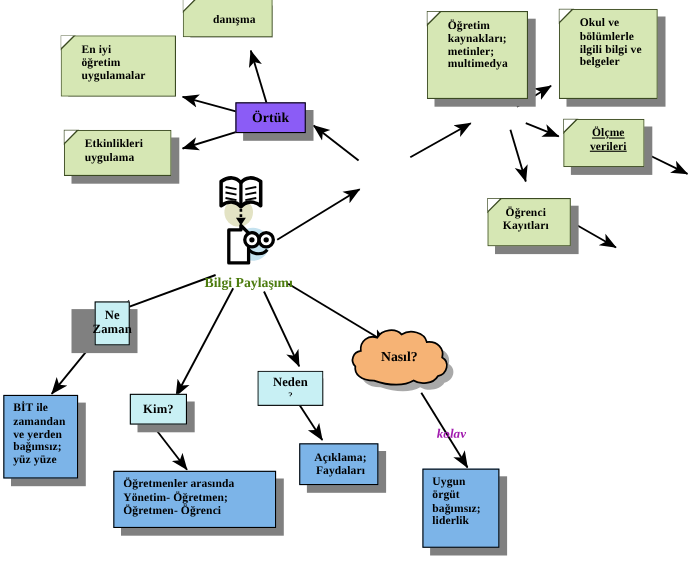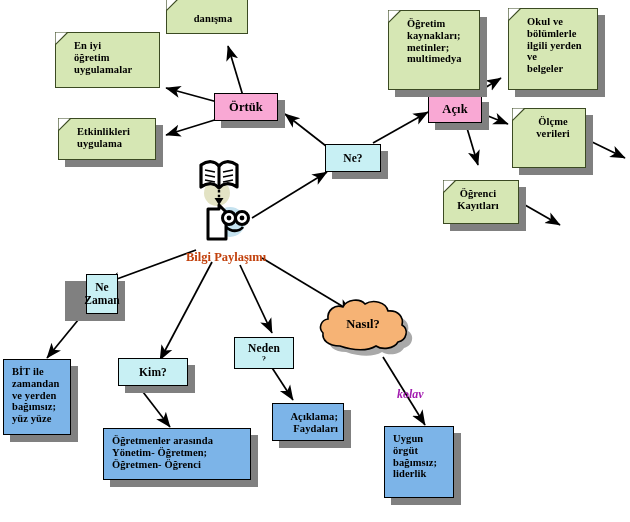"ilgili yerden ve" div { text: yerden -> bilgi }
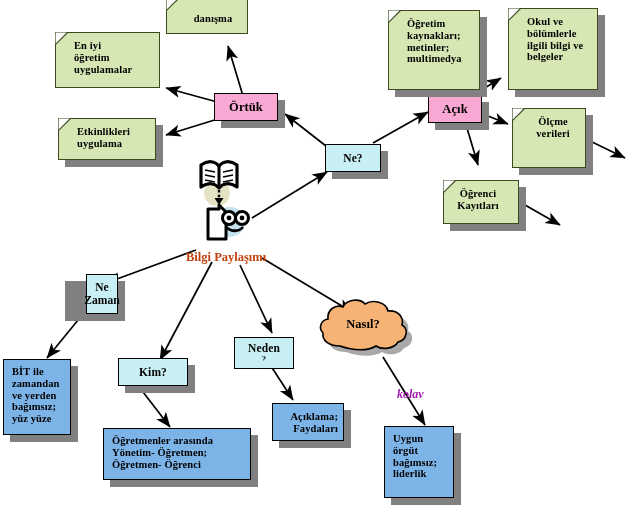"Örtük" .pbox-orange .face { background: #f9a8d4 -> #8b5cf6 }
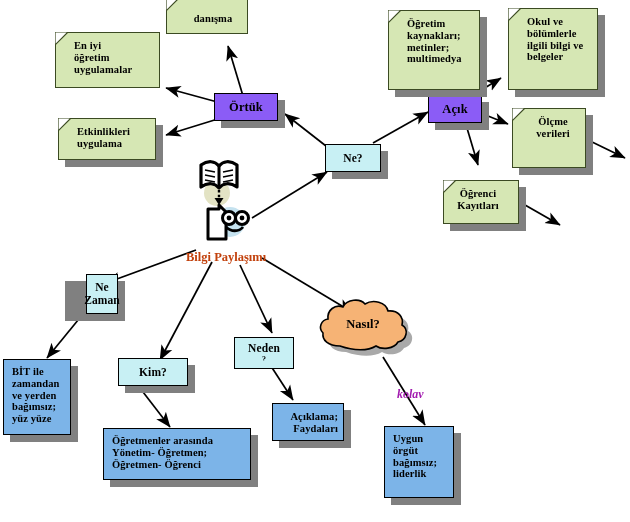"Açık" div.node { html: <div> <div></div> <div> <div>Açık</div> </div> </div> -> none }
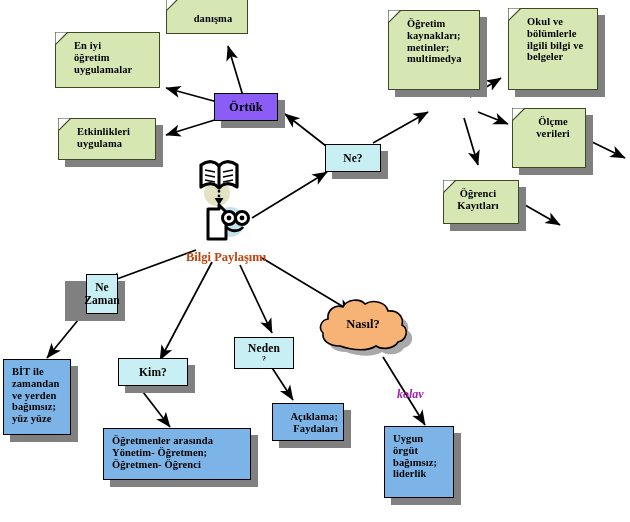"Ölçme" div.node { height: 60px -> 44px; text-decoration: none -> underline }
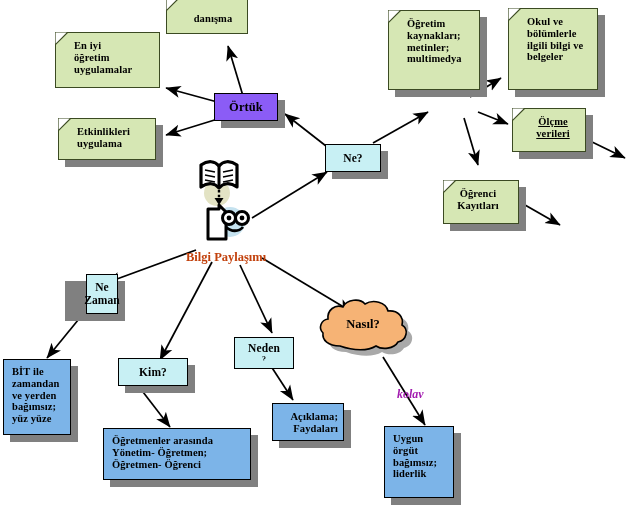"Ne?" div.node { html: <div> <div></div> <div> <div>Ne?</div> </div> </div> -> none }
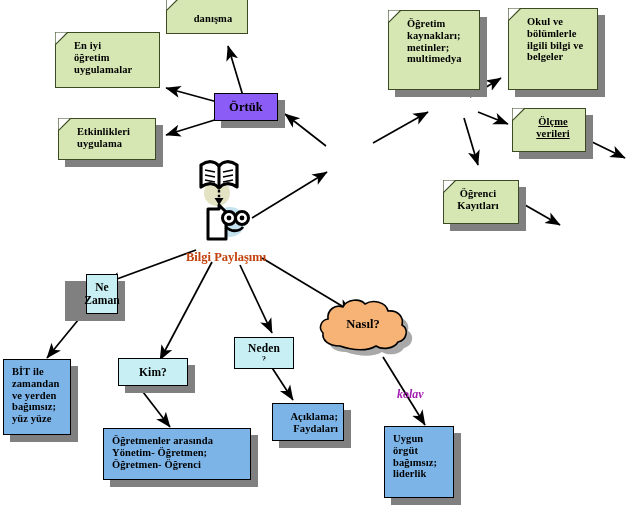"Bilgi Paylaşımı" .freetext { color: #c2410c -> #4d7c0f }
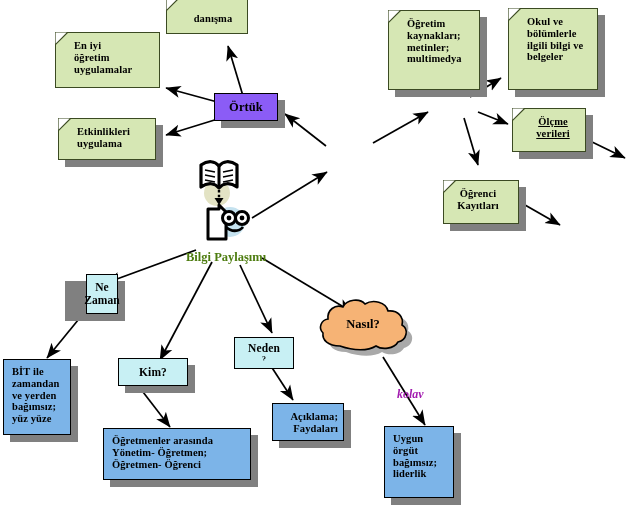"Kim?" div.node { width: 70px -> 52px }
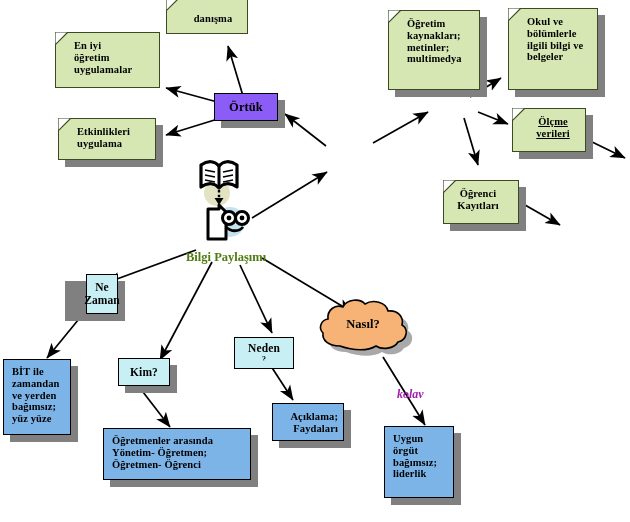"Açıklama;" .pbox-blue.center-text .label { text-align: right -> center }
